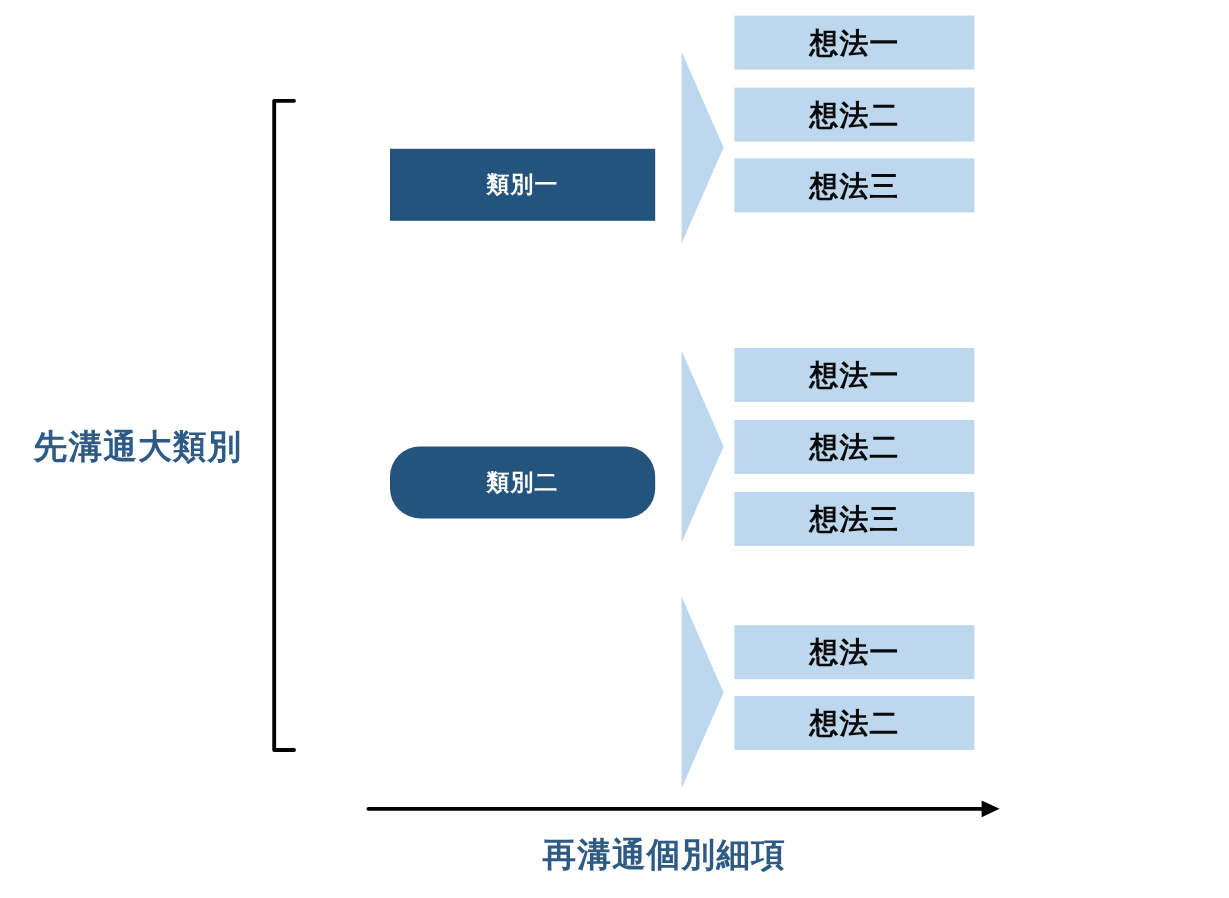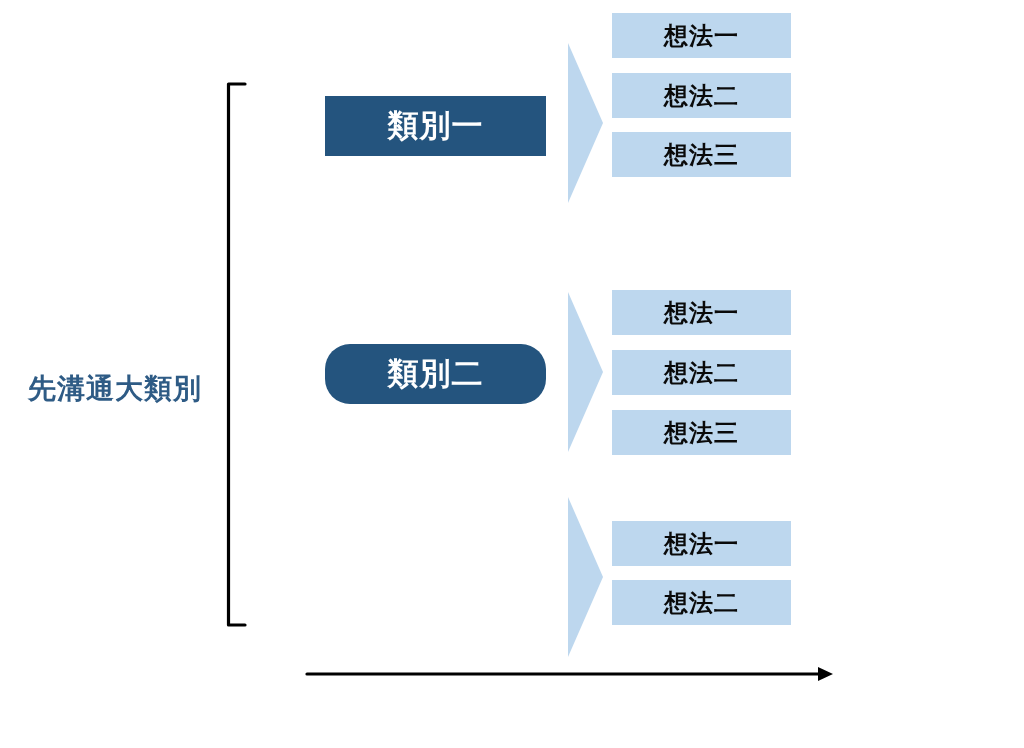"想法一" .idea-box { width: 179px -> 200px }
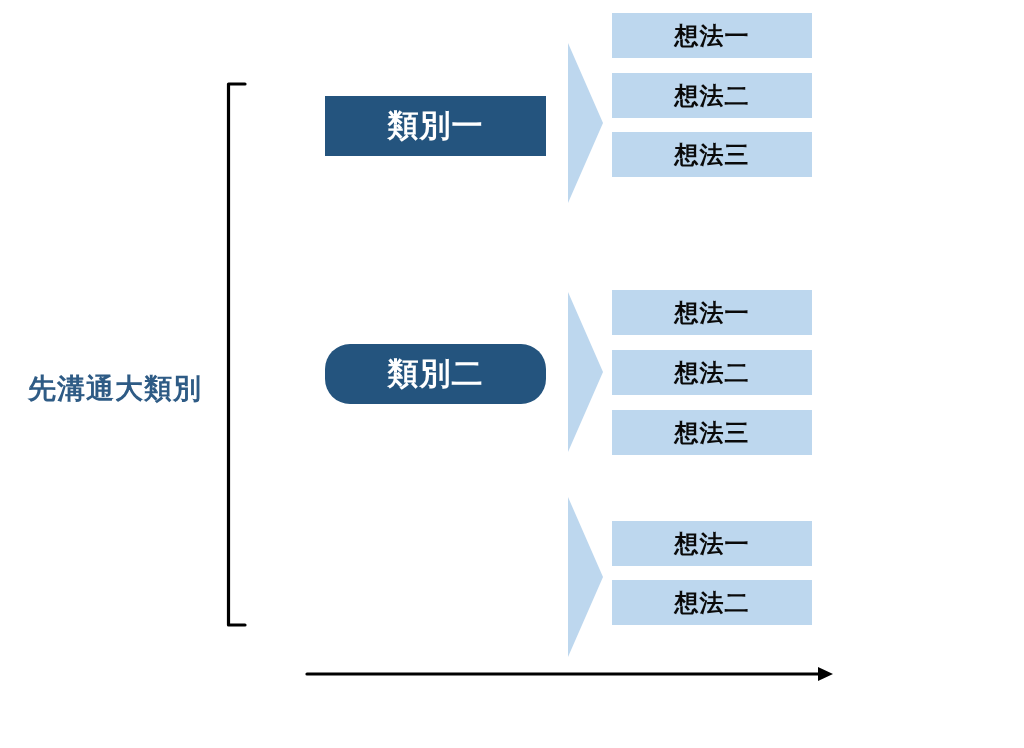"類別一" .cat-box { font-size: 31px -> 19px; margin-top: none -> 28px }
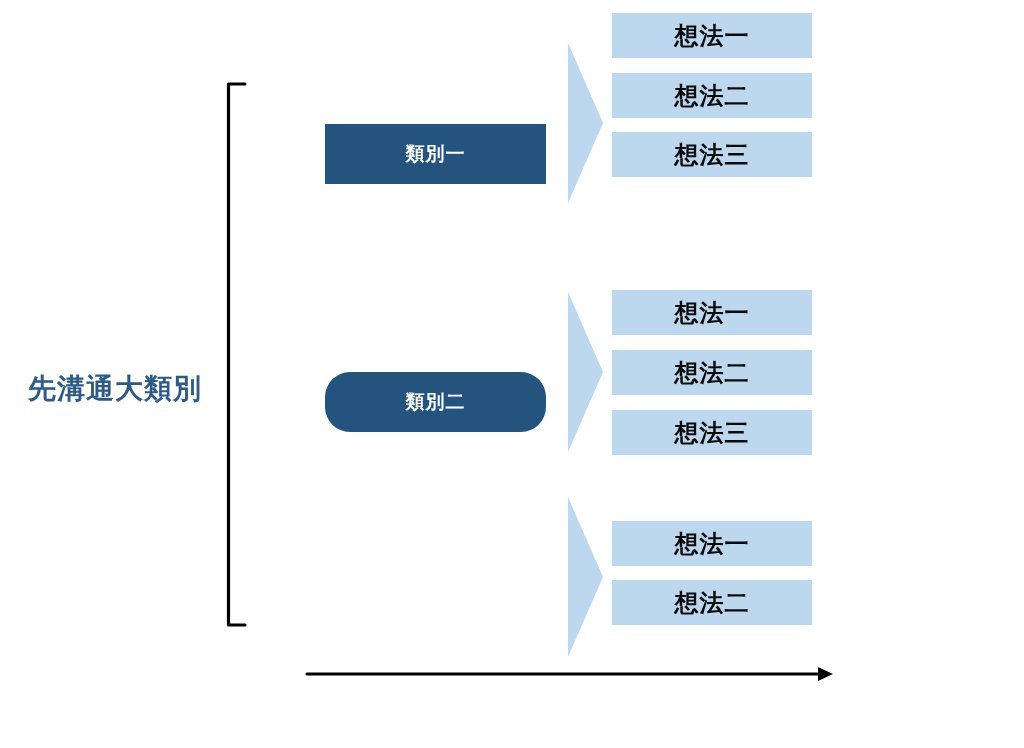"先溝通大類別" div.side-label { top: 370px -> 354px }
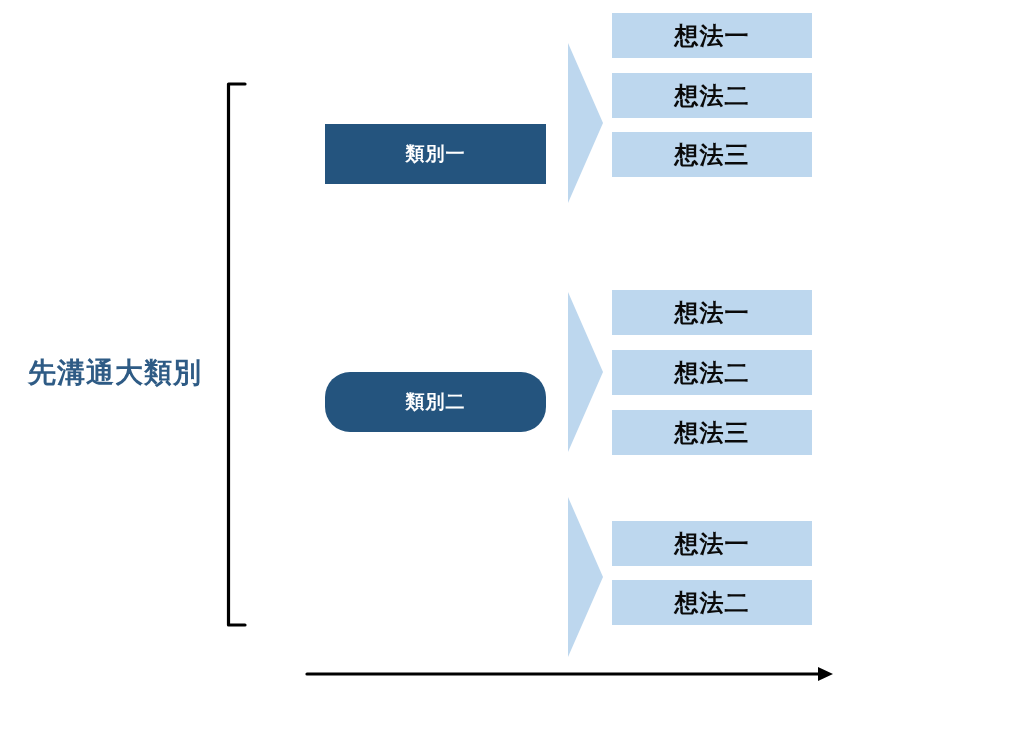"再溝通個別細項" div.side-label { html: none -> <div>再溝通個別細項</div> }
